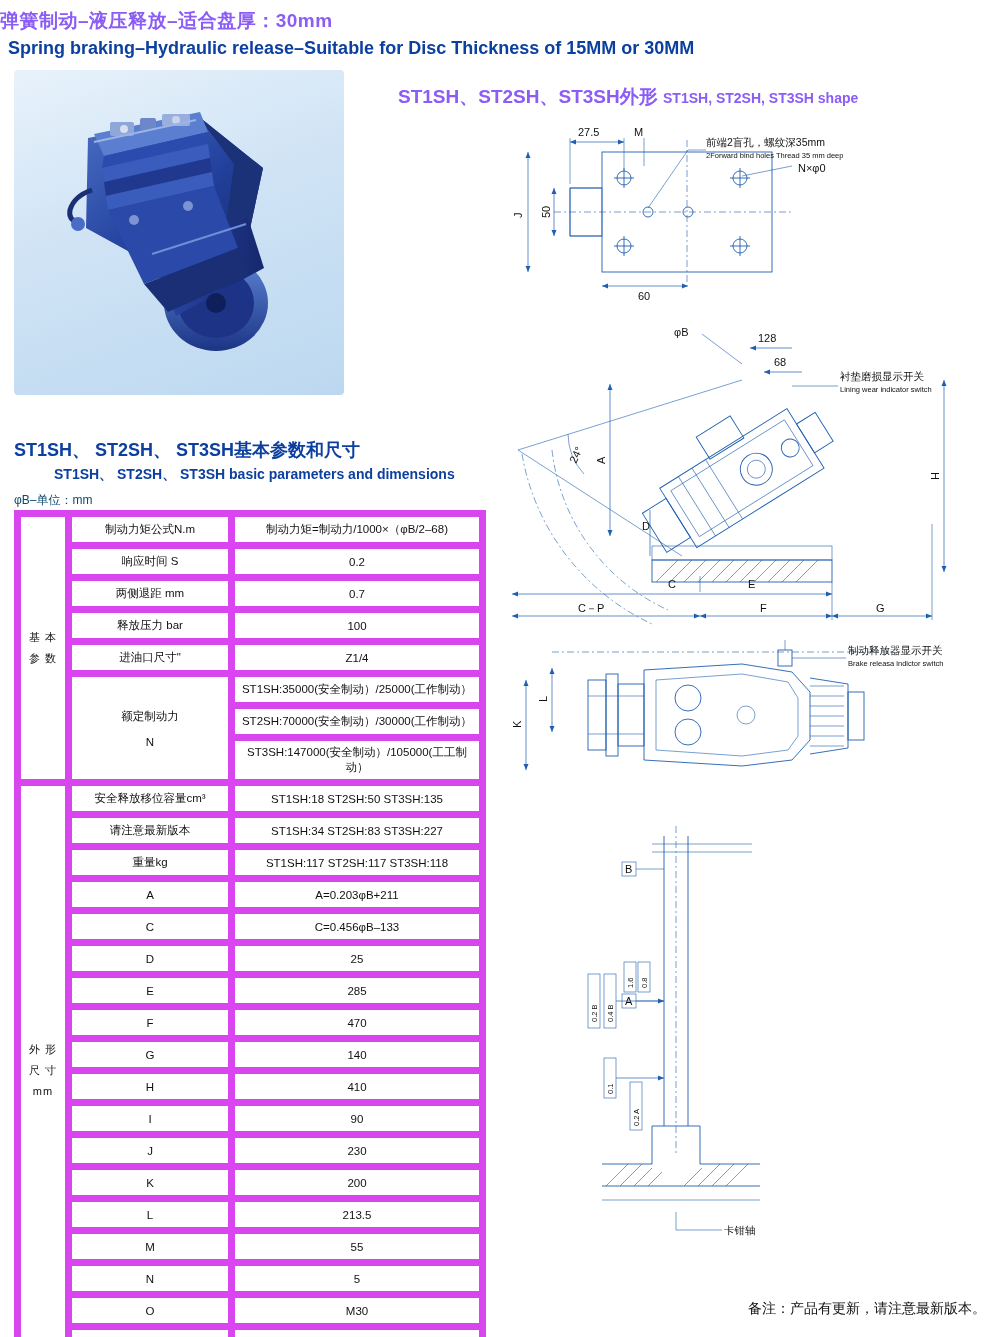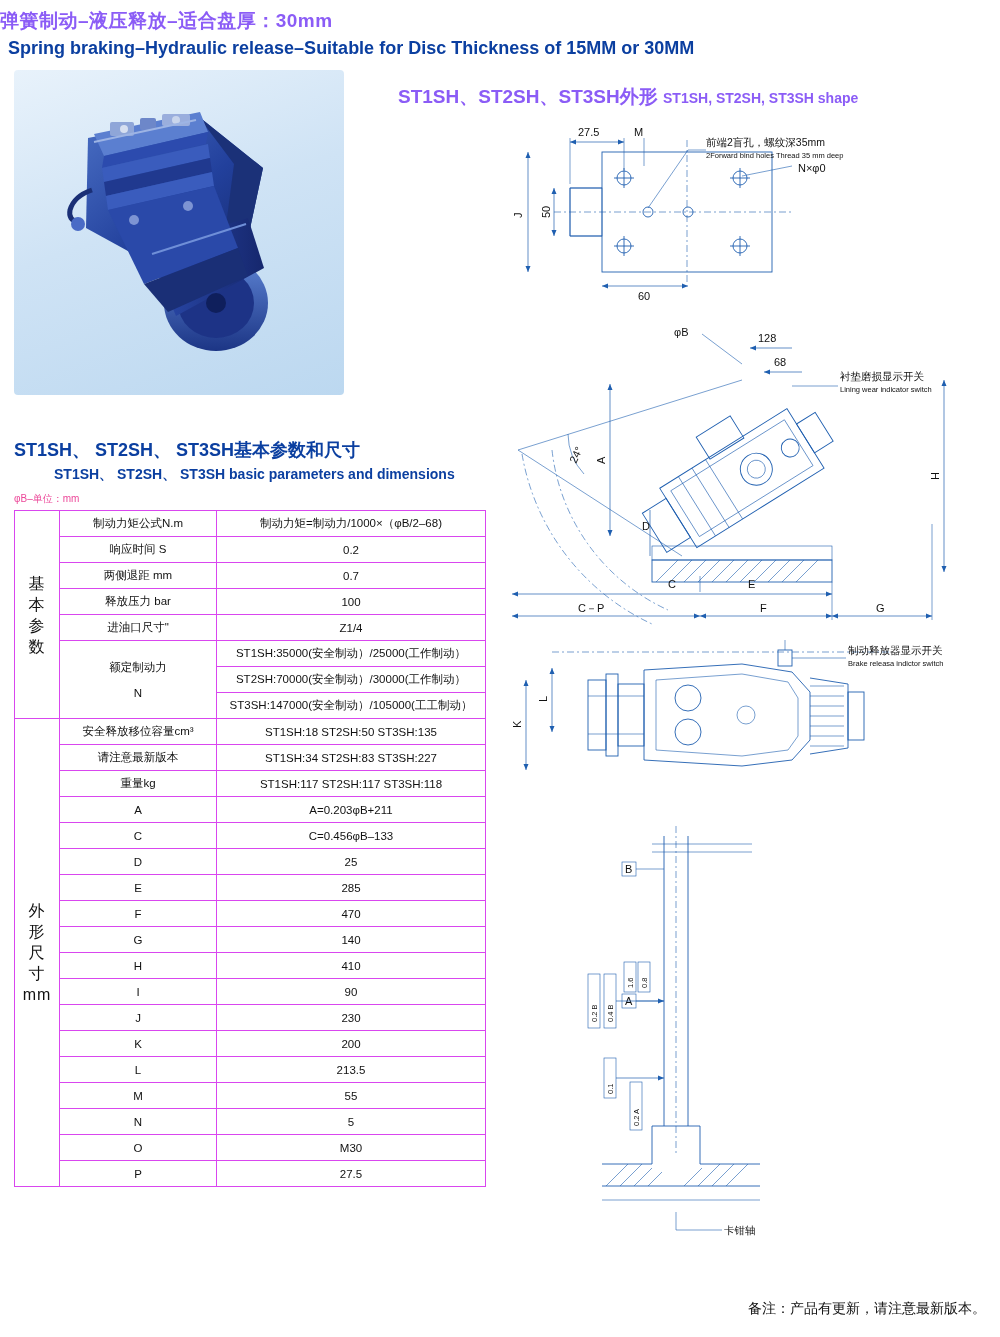"φB–单位：mm" .unit-line { color: #ec4899 -> #0c4a6e; font-size: 10px -> 12px }
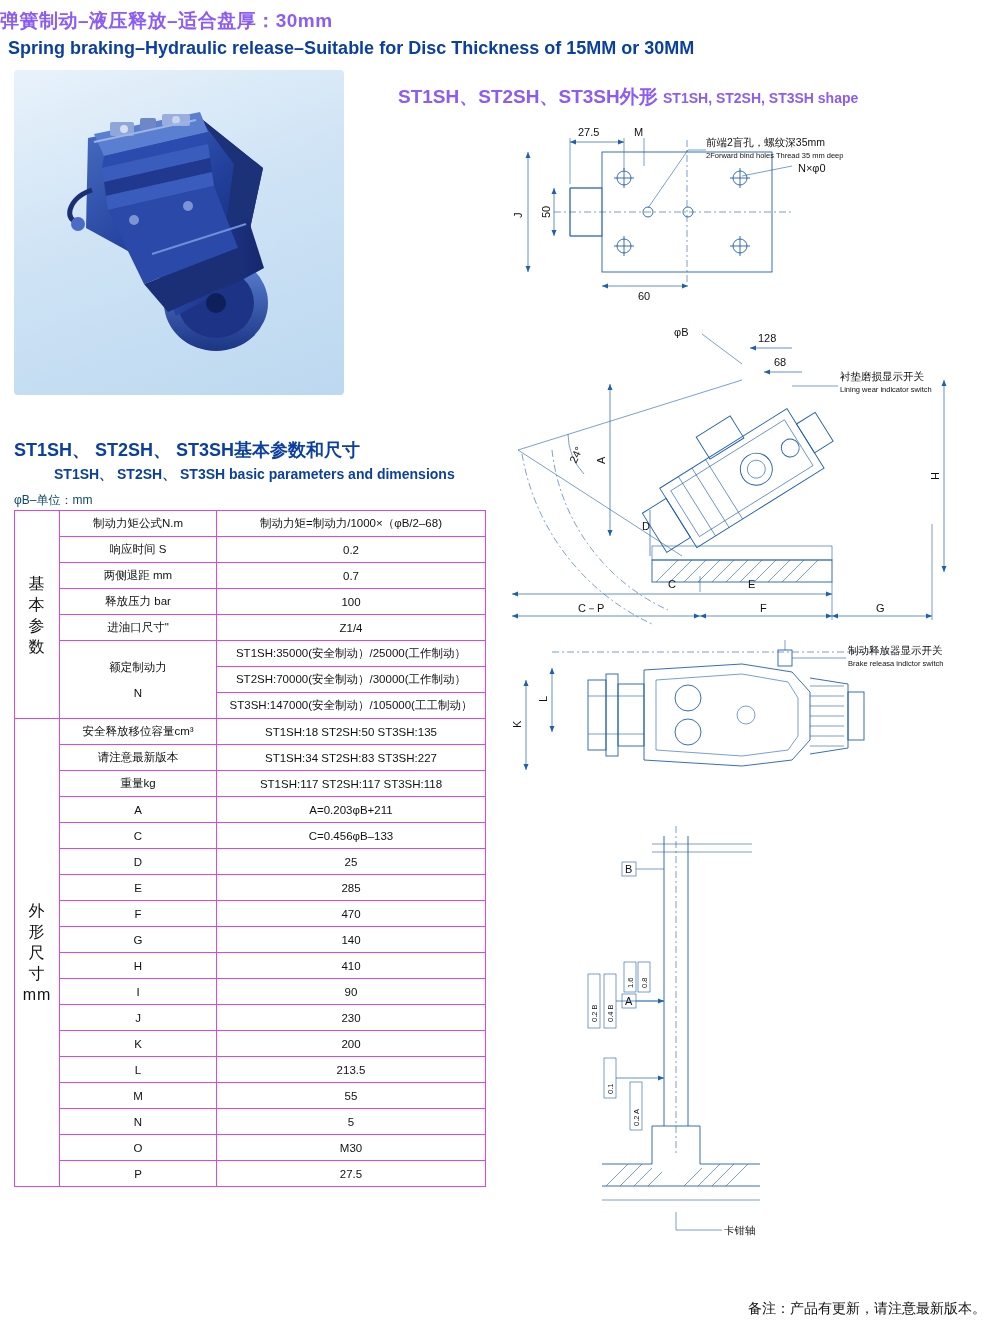"制动力矩公式N.m" table.spec td { border: 1px solid #d946ef -> 7px solid #d946ef }
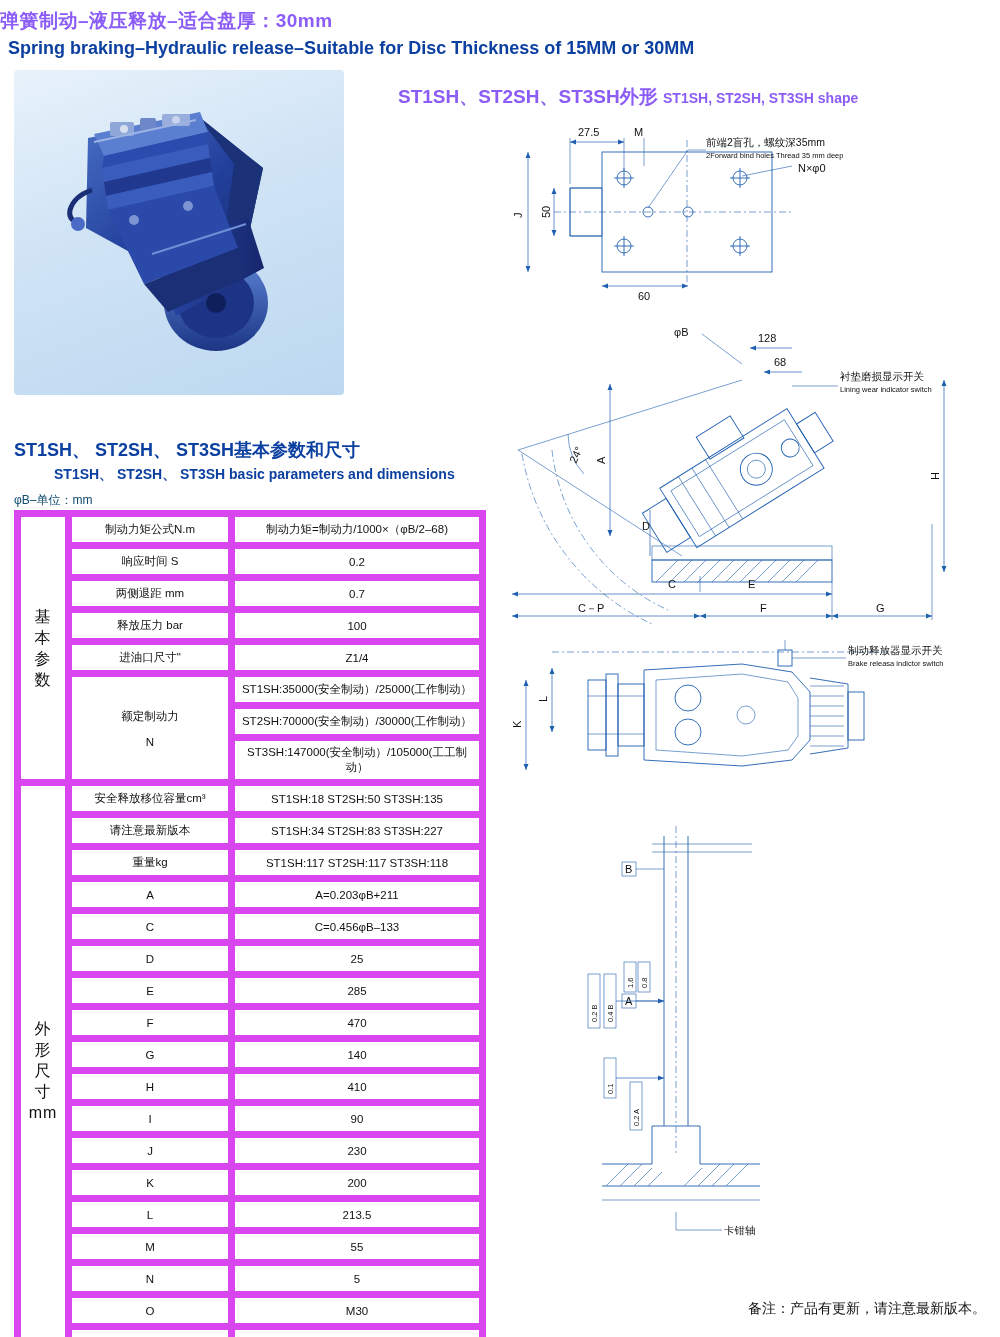"基 本 参 数" td.cat { font-size: 16px -> 11px }
